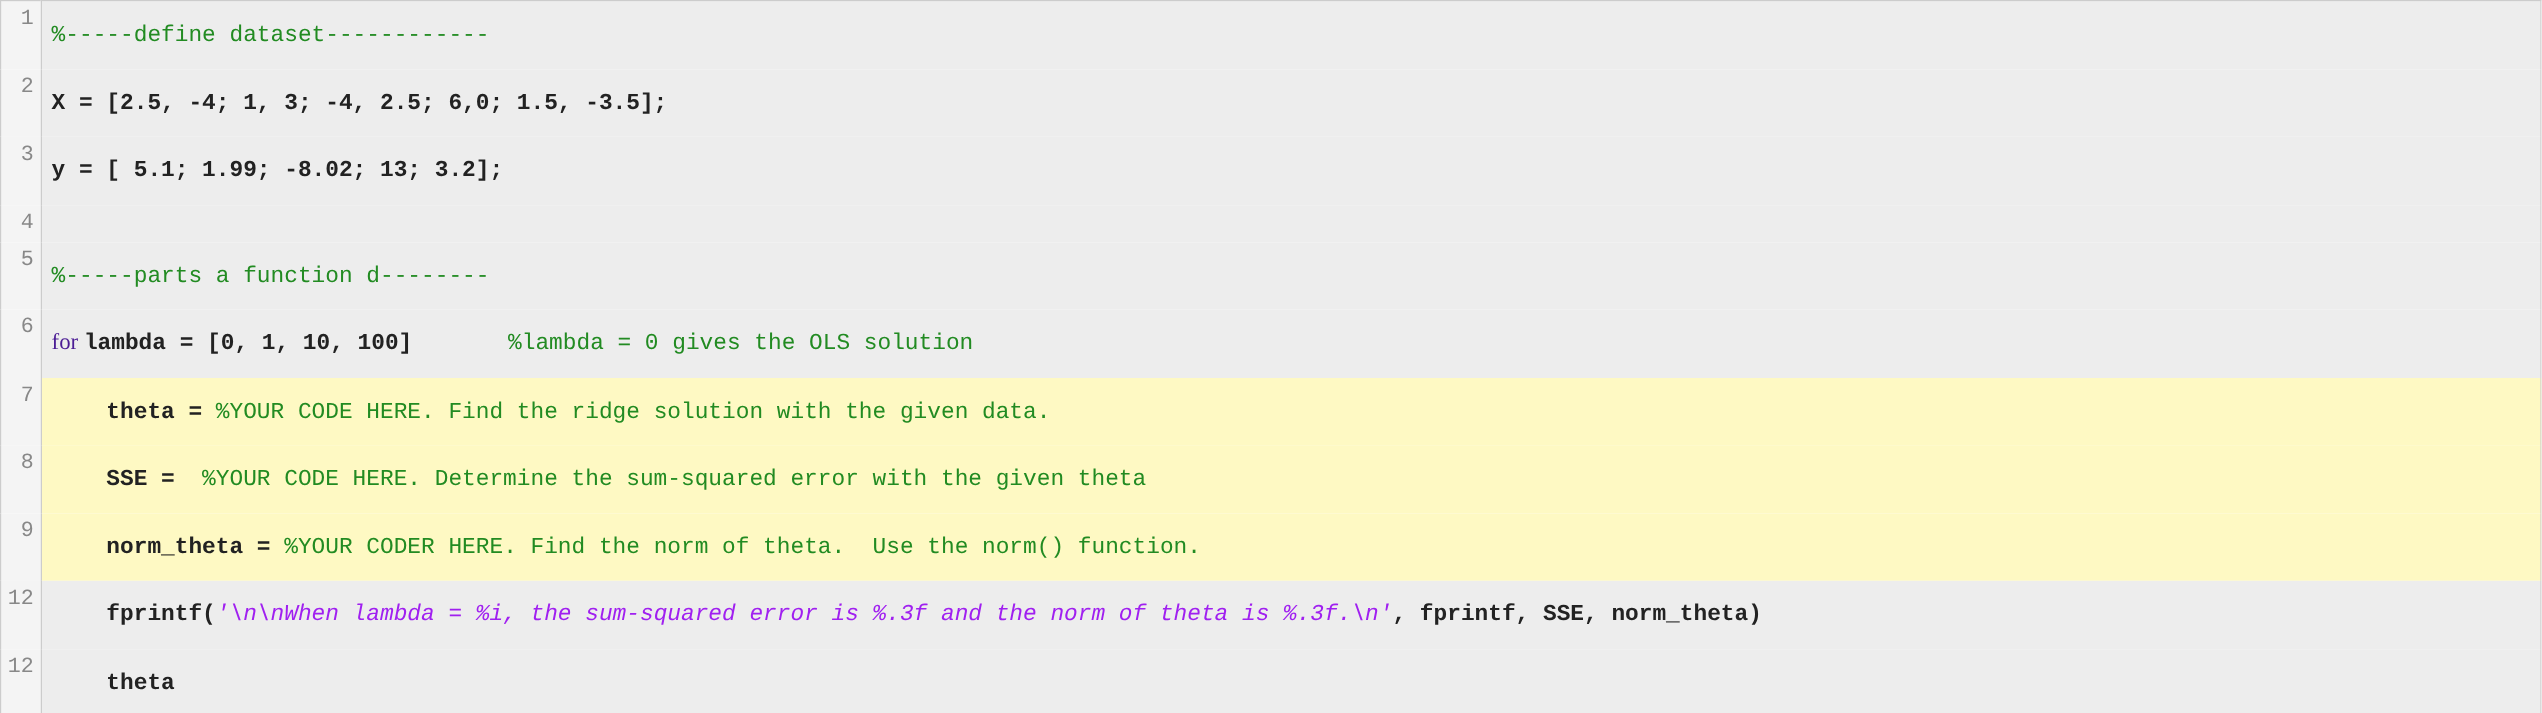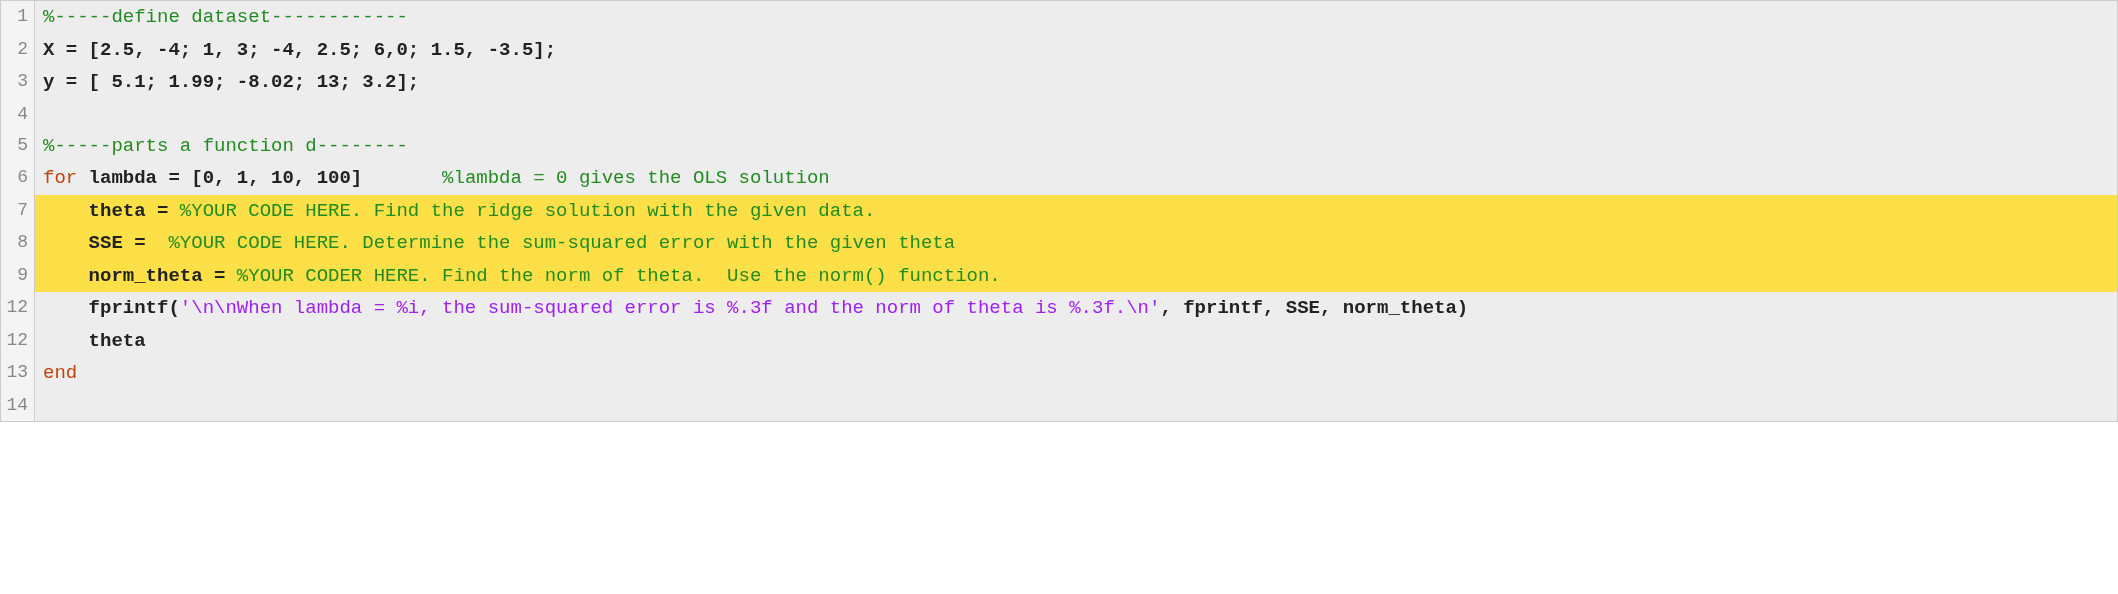"%-----define dataset------------" .code { padding: 2px 8px -> 14px 8px }
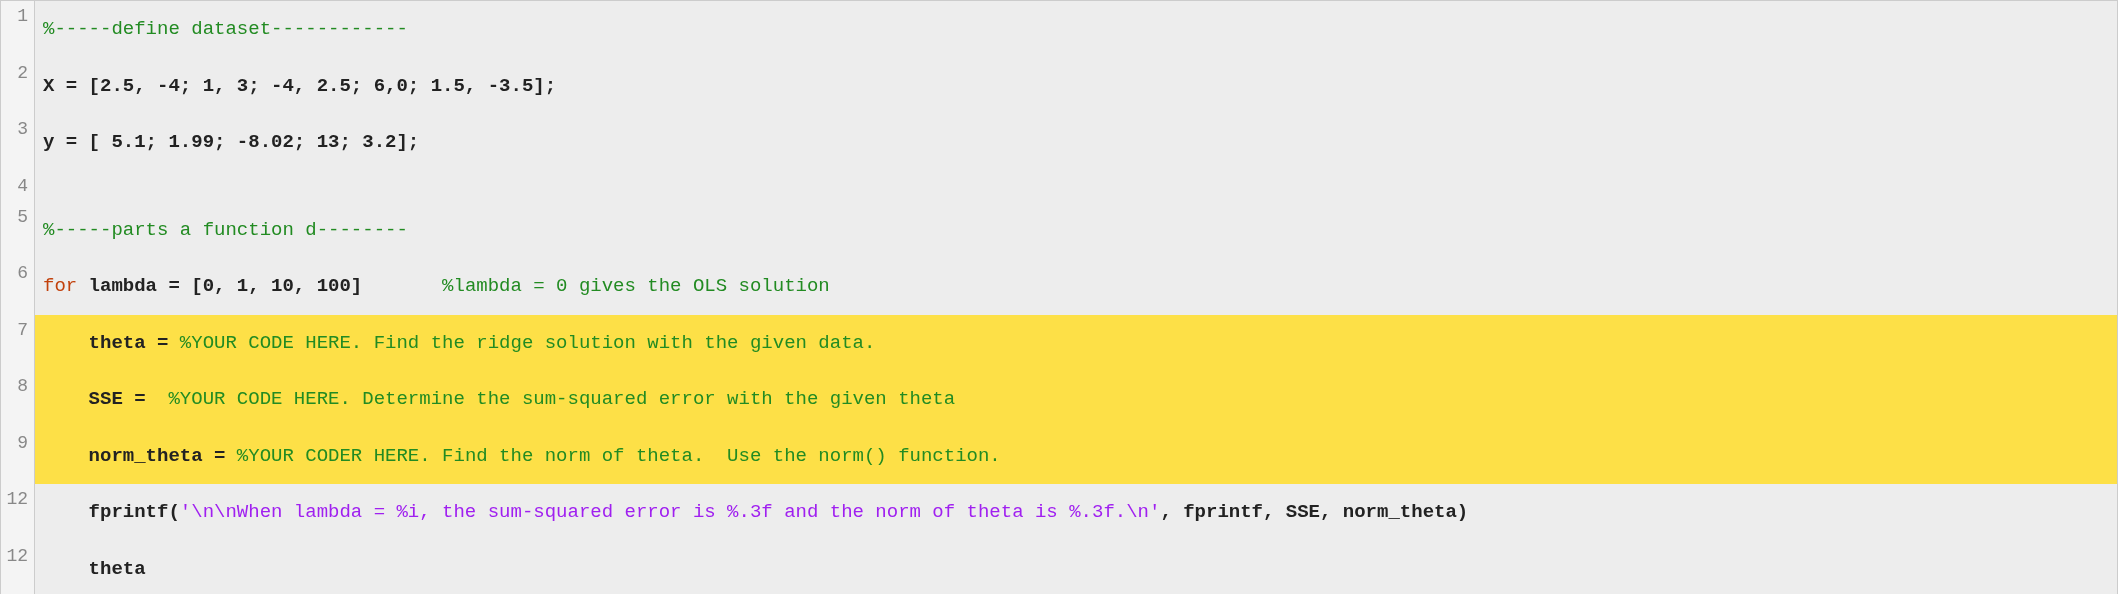"for" .k { color: #c2410c -> #4c1d95; font-family: none -> Liberation Serif, serif }
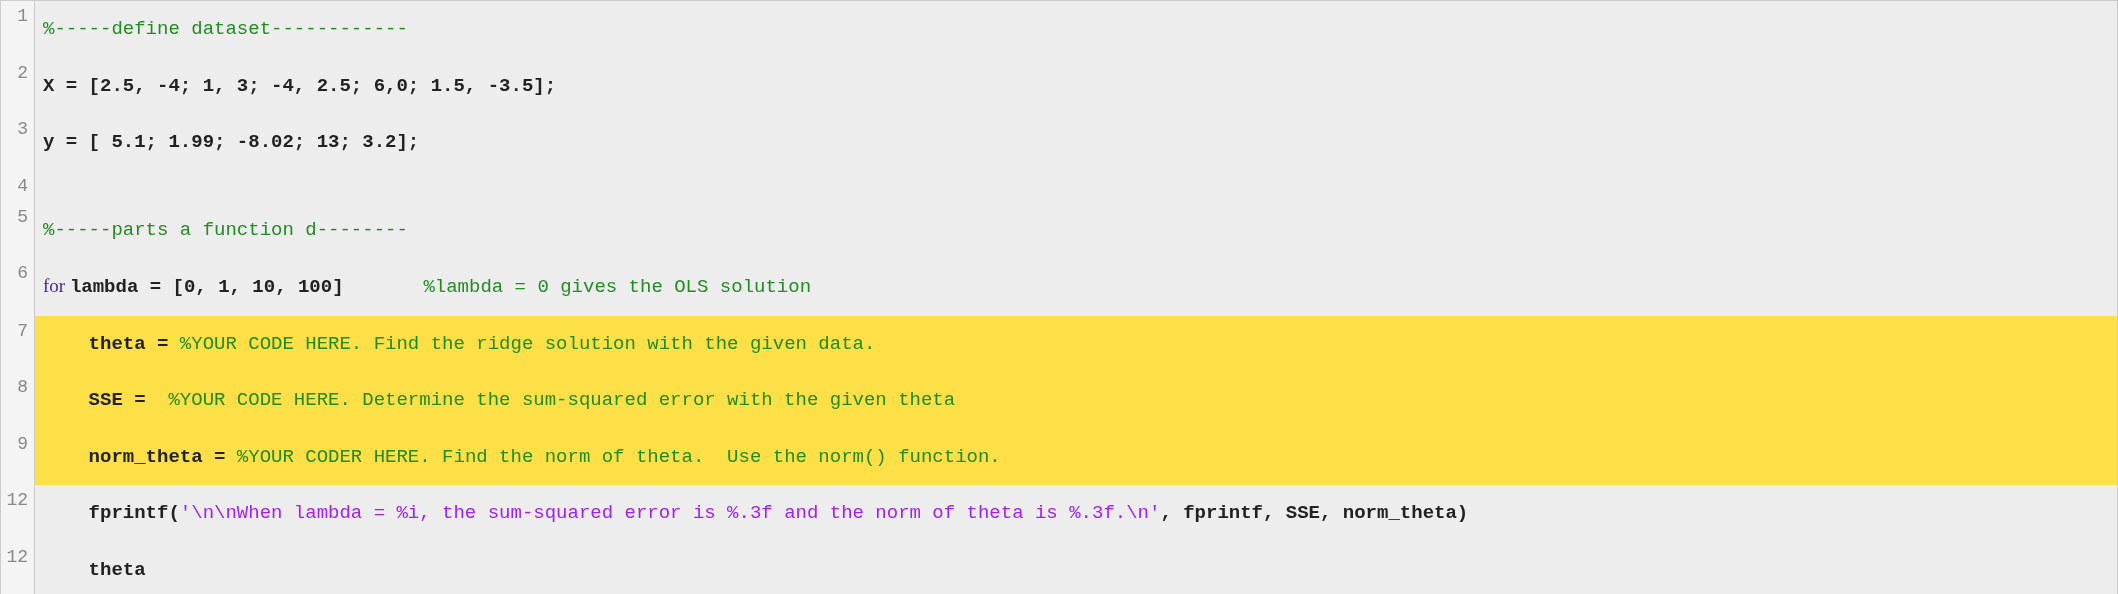"theta = %YOUR CODE HERE." .plain .code { background: #fde047 -> #fef9c3 }
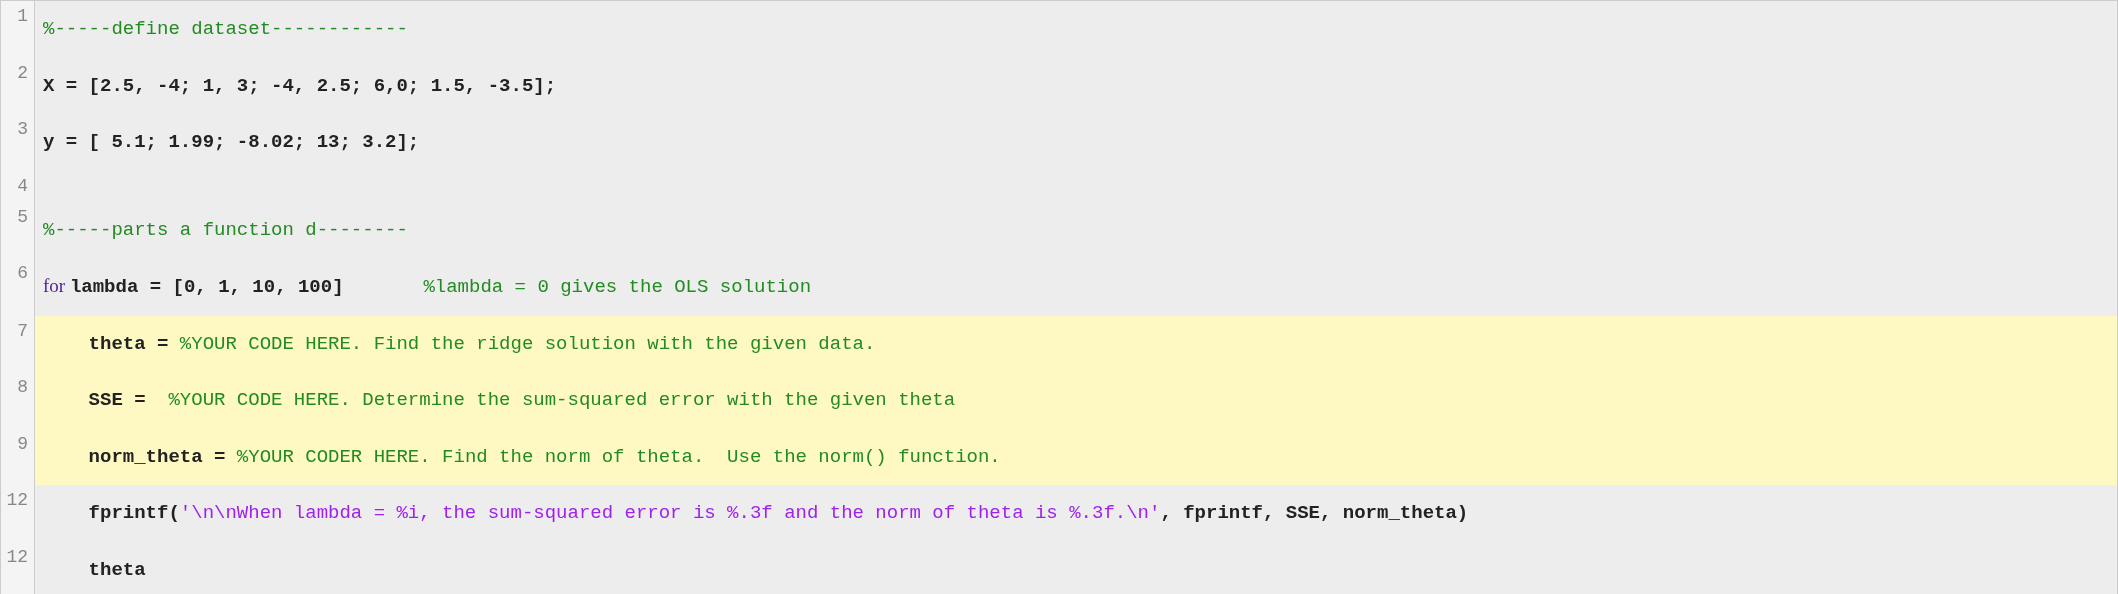"'\n\nWhen lambda = %i, the" .s { font-style: none -> italic }
